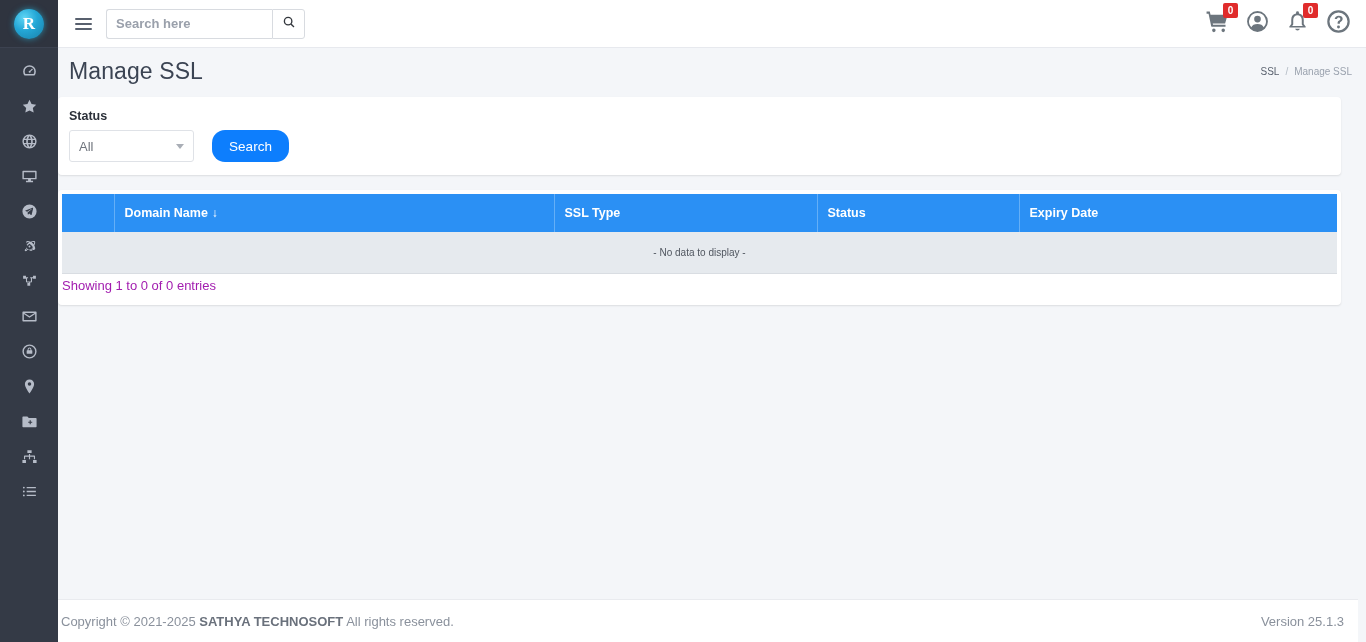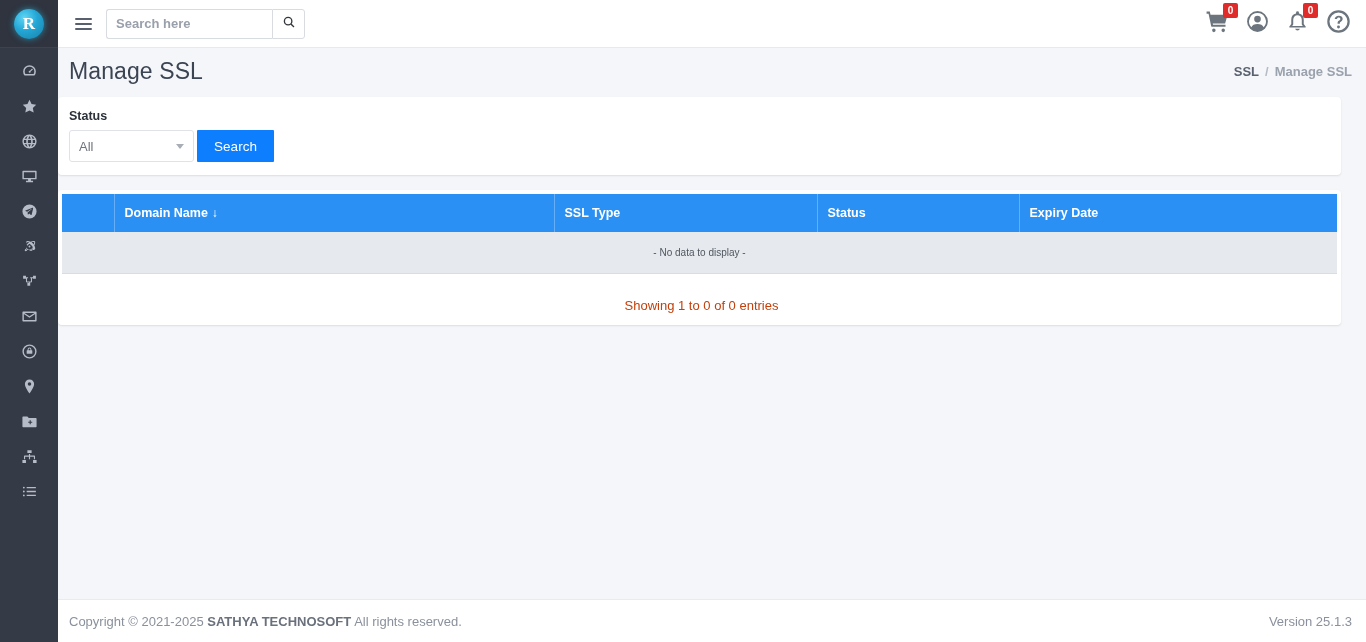"SSL" .breadcrumb { font-size: 13px -> 10px; font-weight: bold -> none }
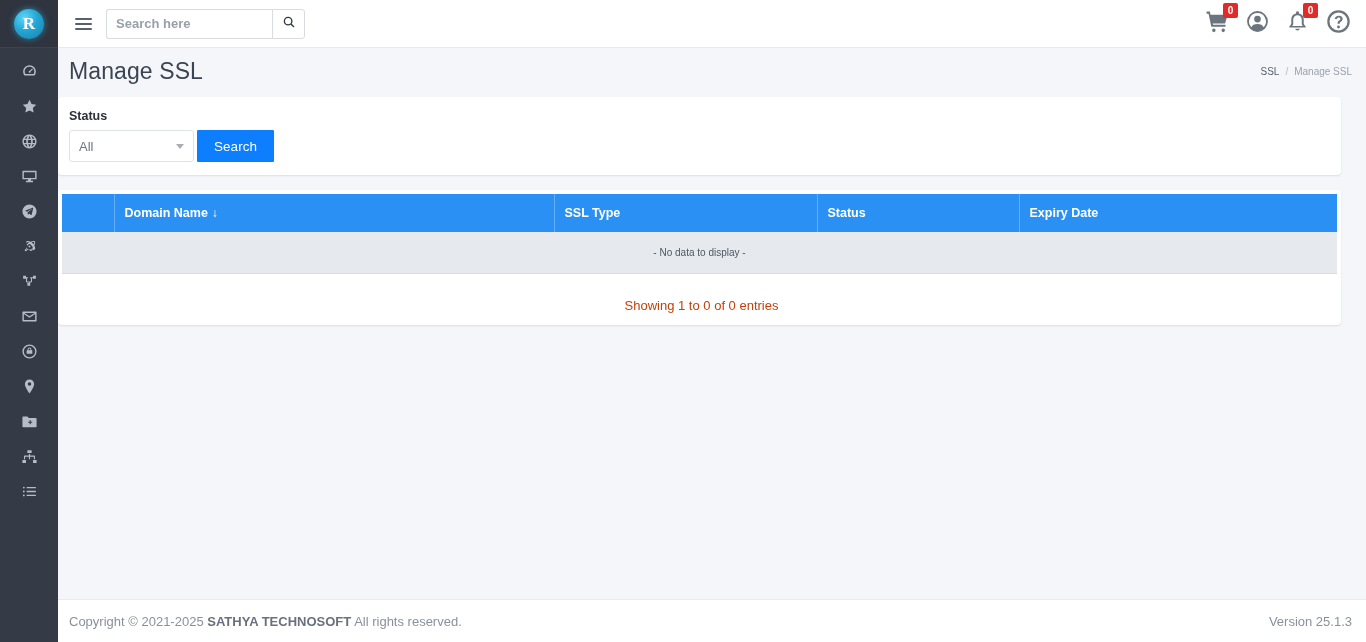"Search" .btn-primary { border-radius: 1px -> 13px; margin-left: 3px -> 18px }
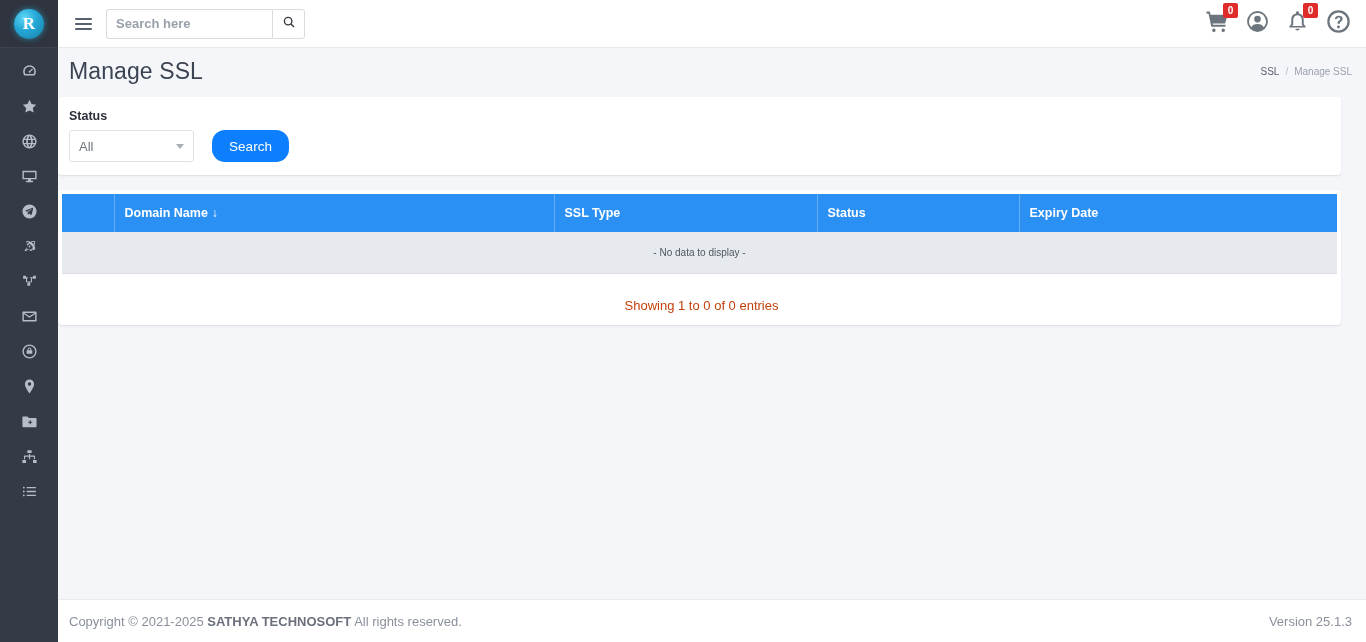"Showing 1 to 0 of" .entries-info { color: #c2410c -> #a21caf; padding: 24px 0 2px 4px -> 4px 0 2px 4px; text-align: center -> none }
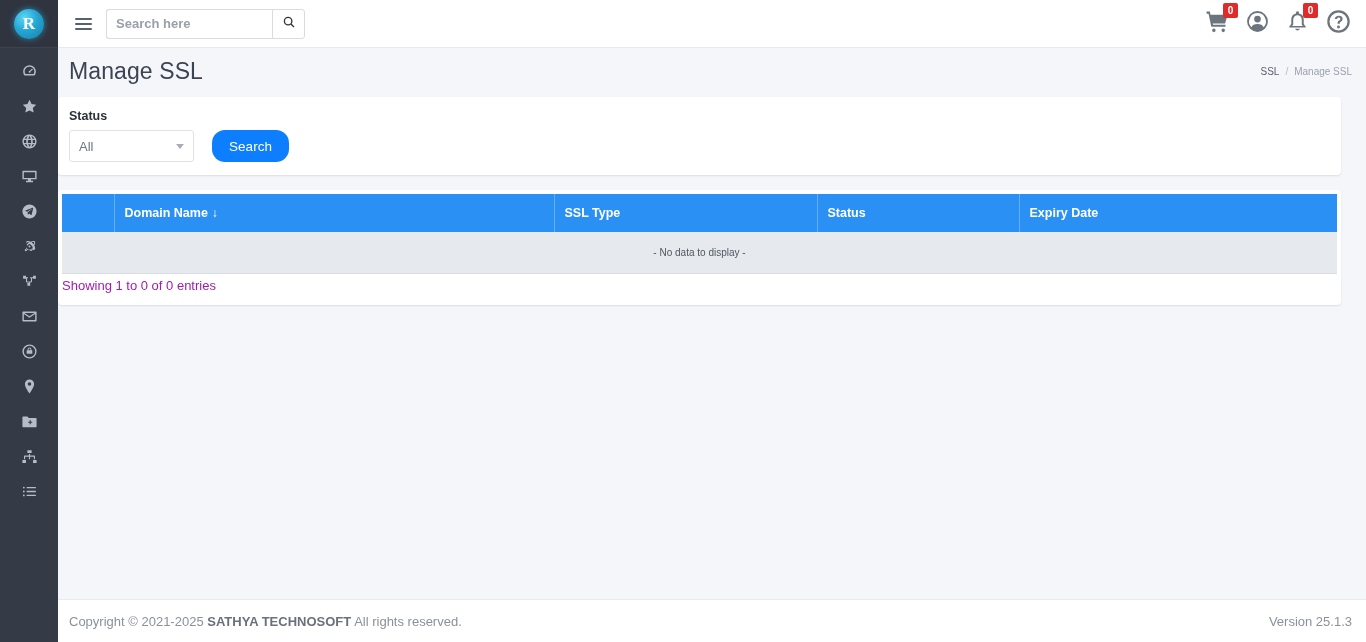"Copyright © 2021-2025 SATHYA TECHNOSOFT" .footer { left: 58px -> 50px }
